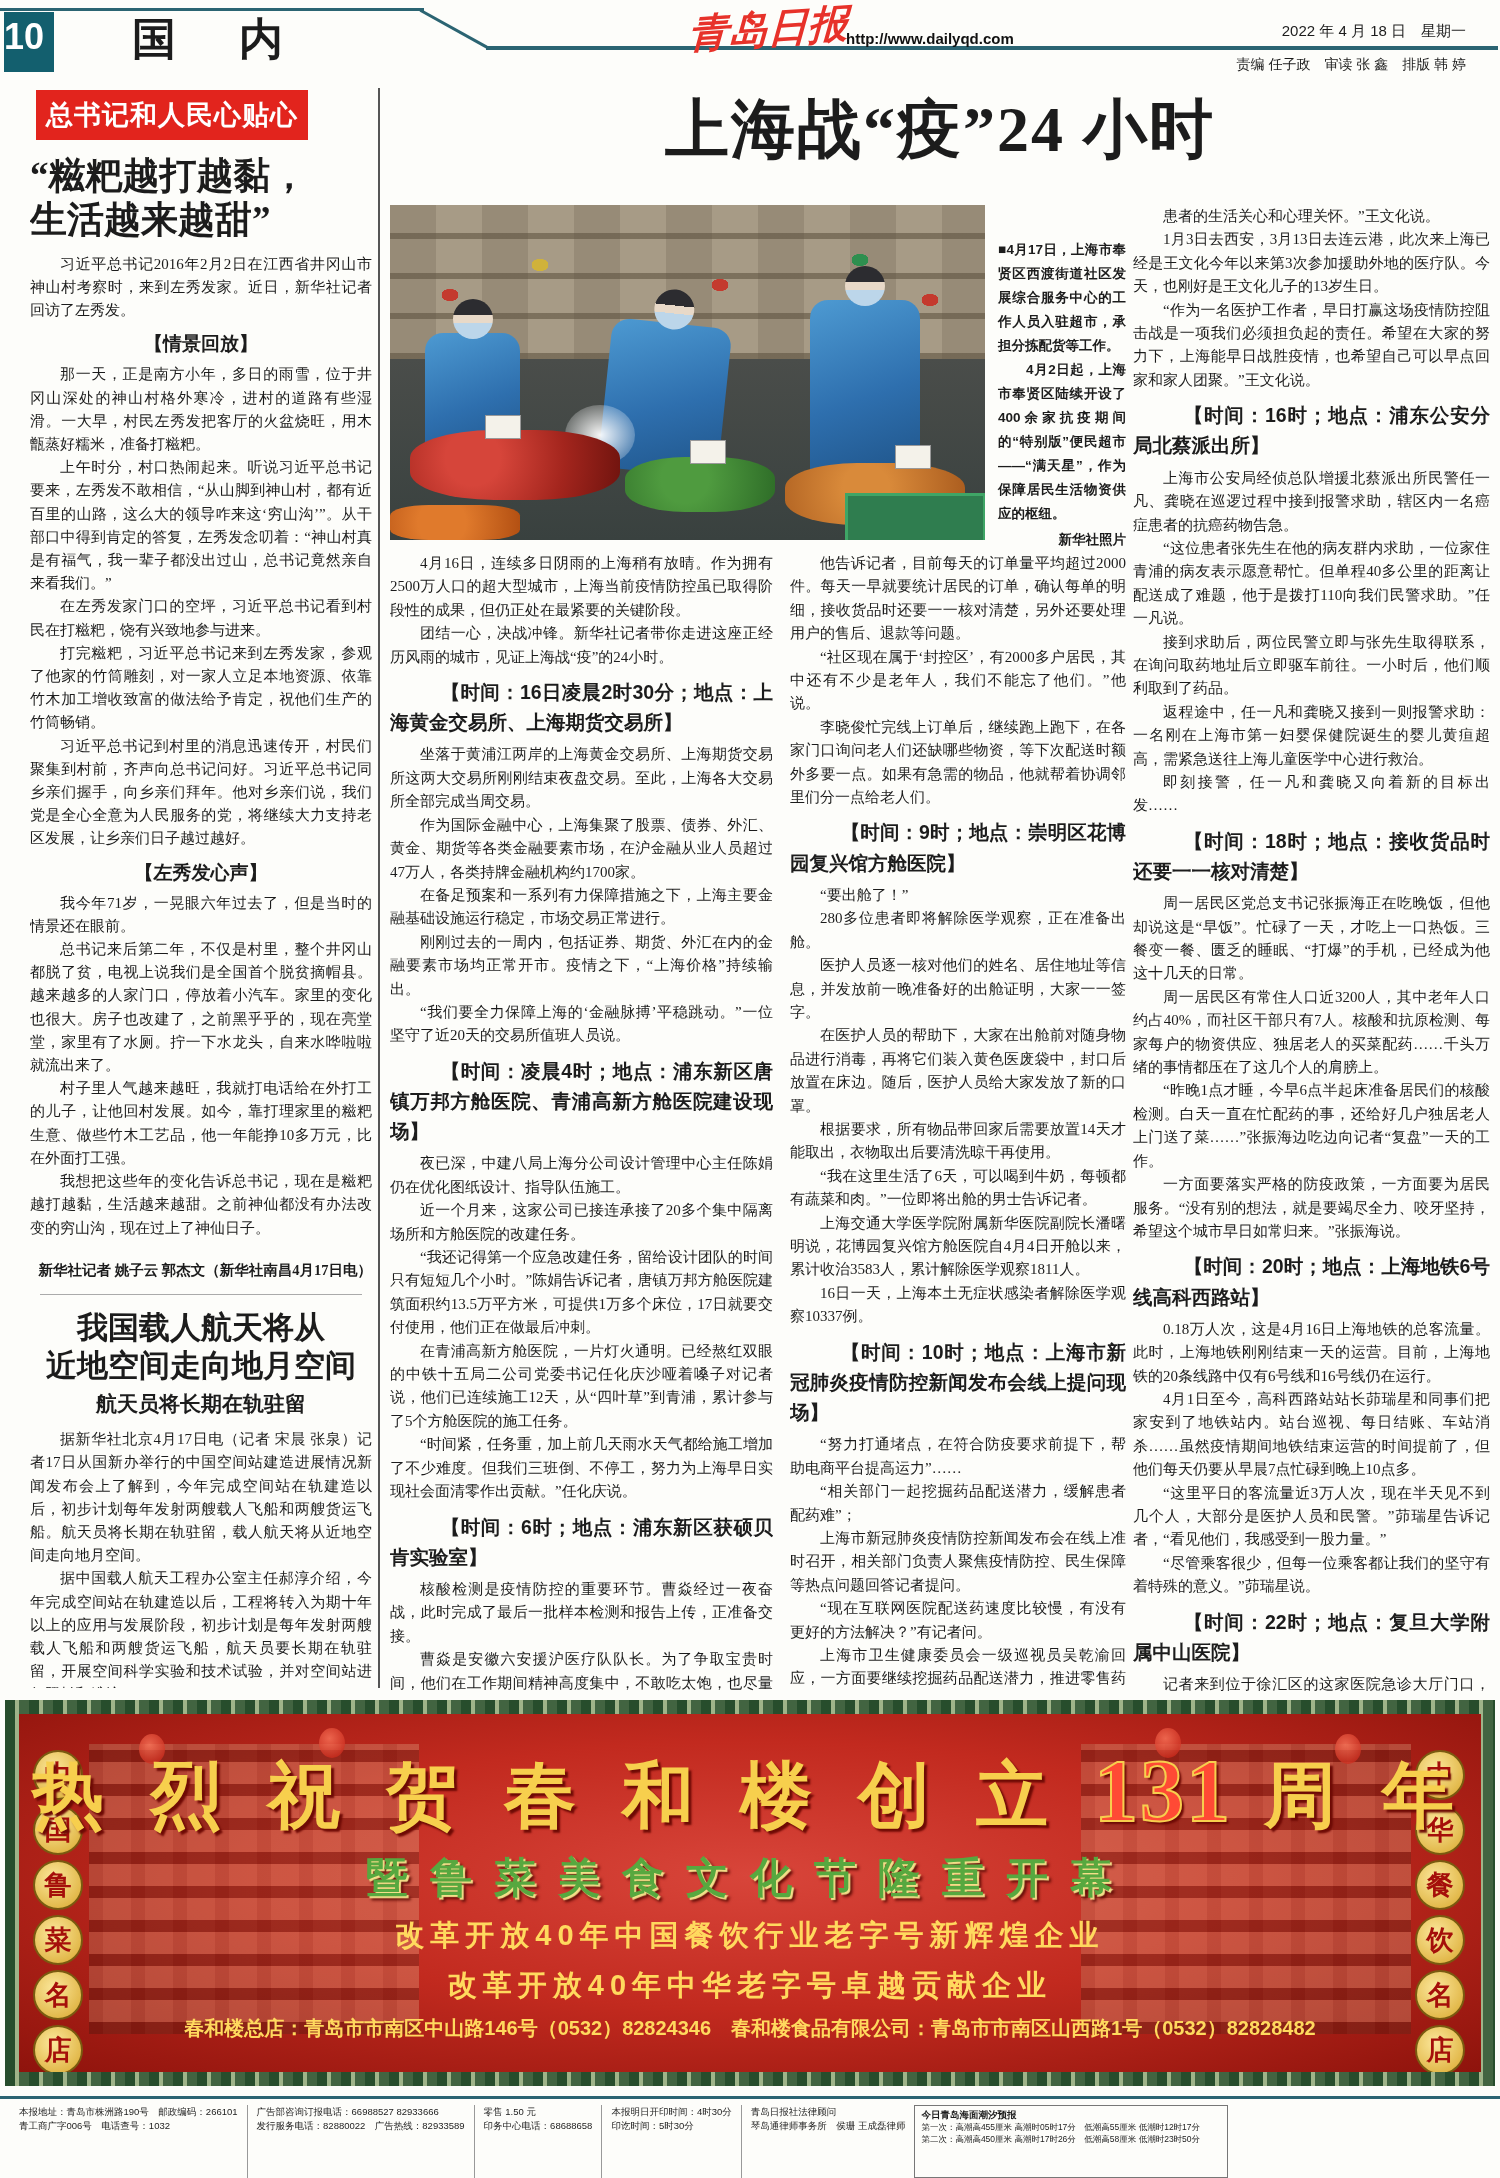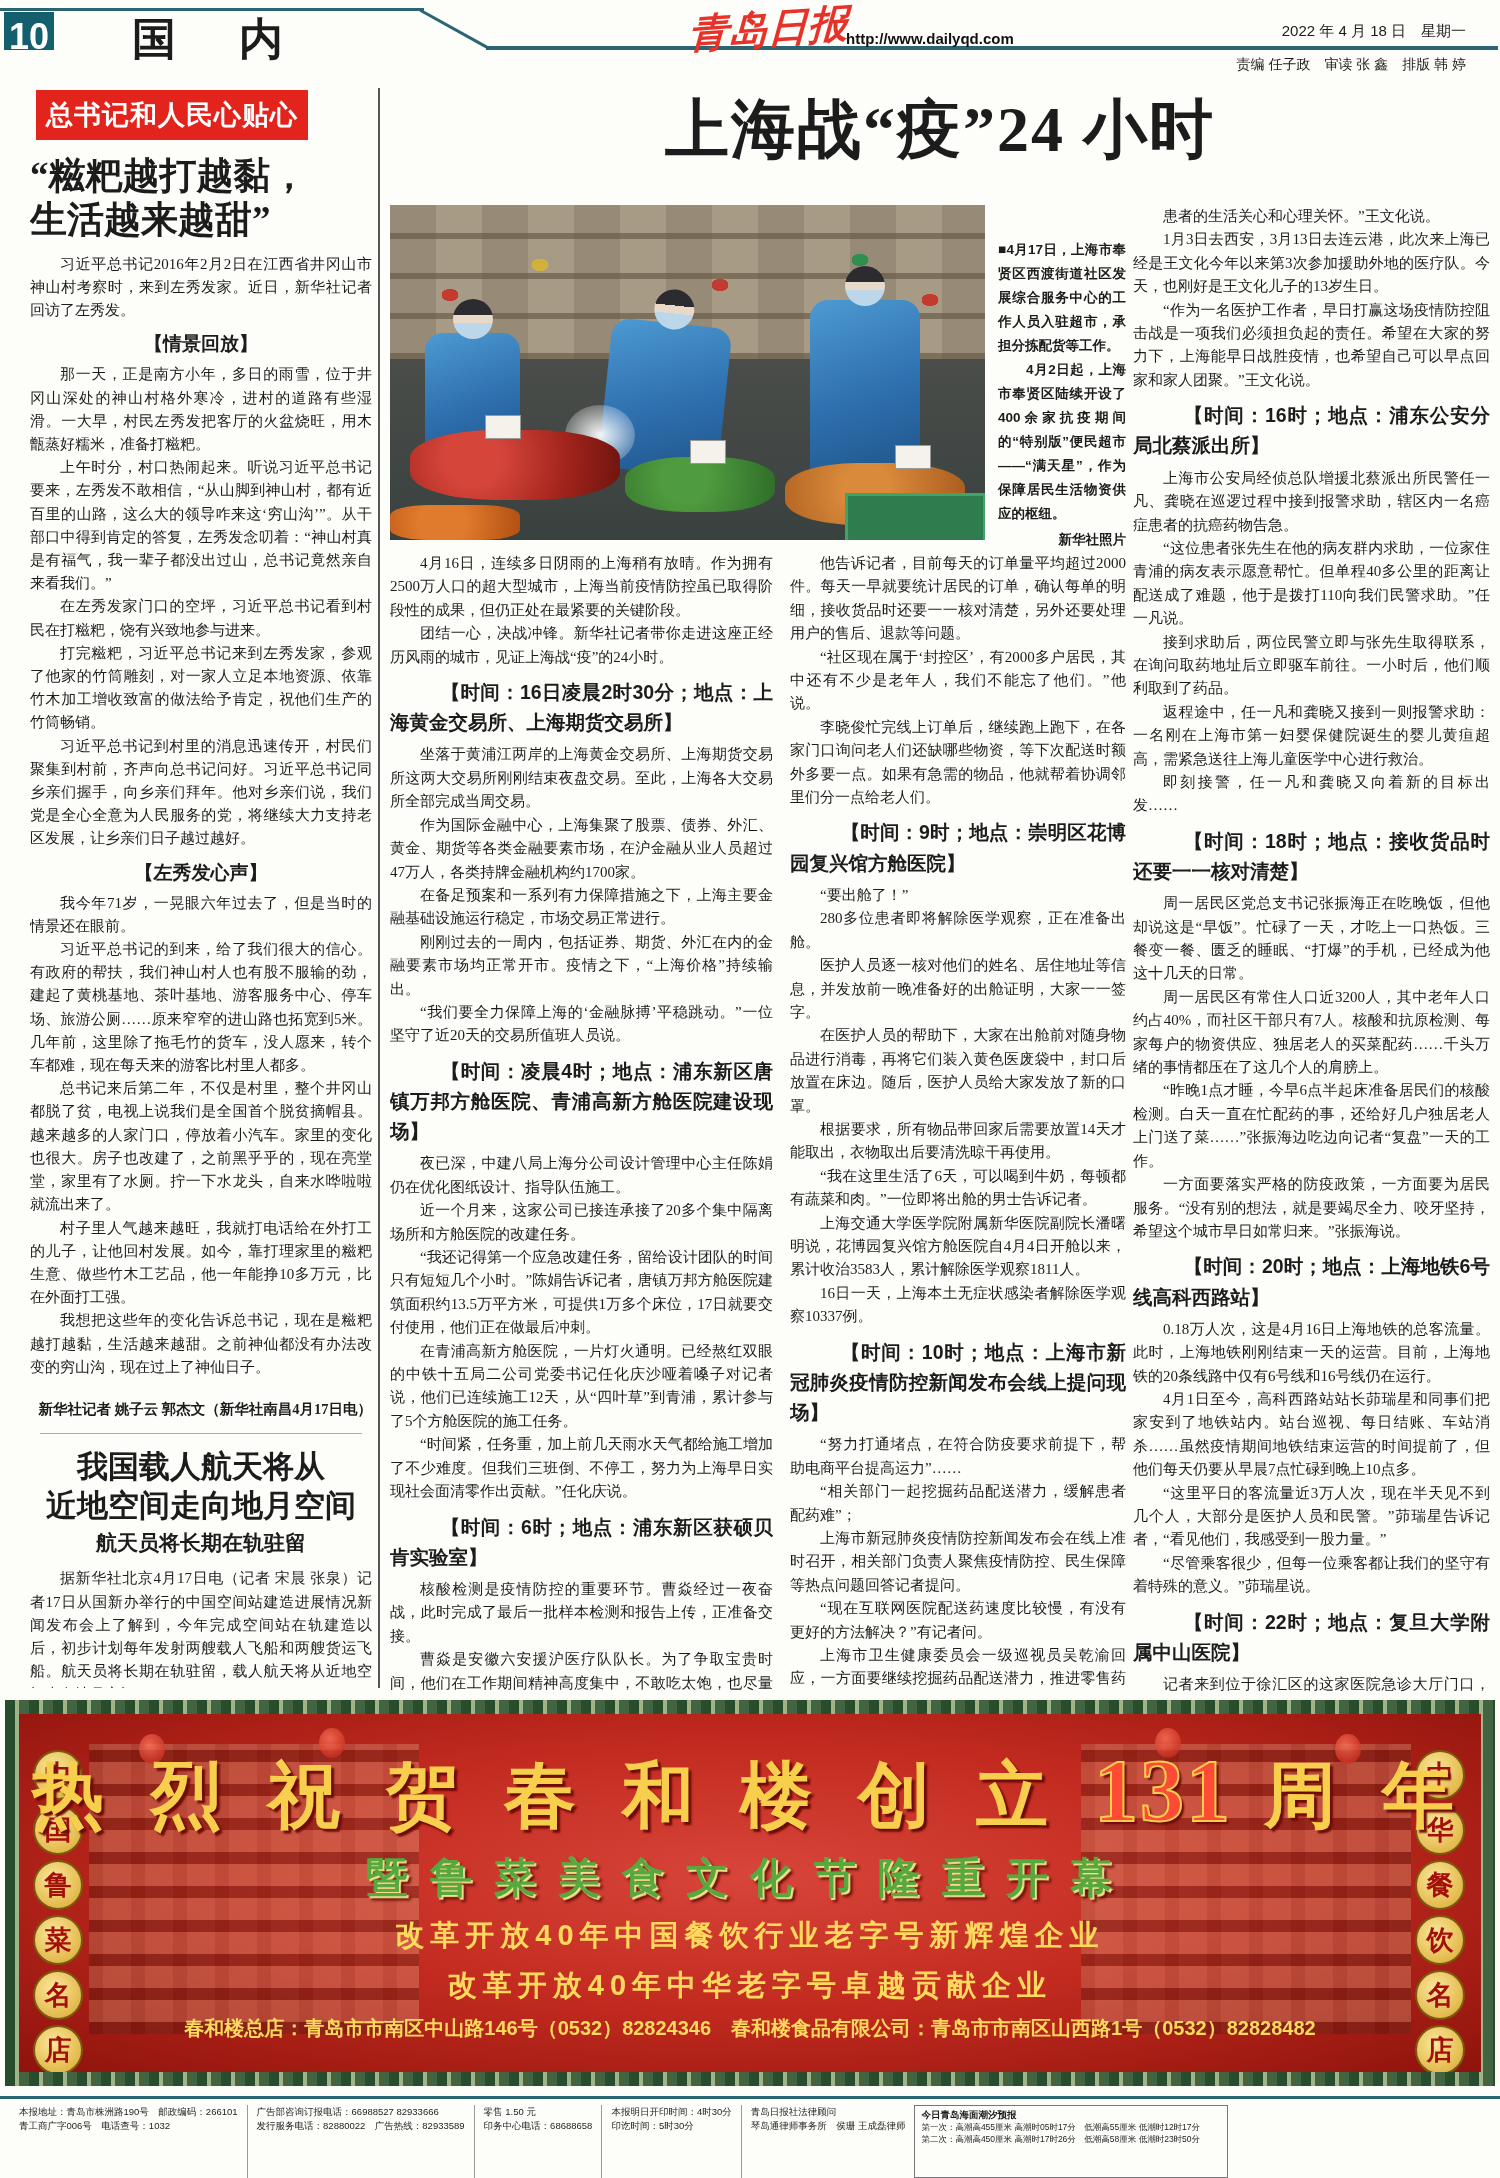"10" .pagenum-box { height: 38px -> 60px; text-align: center -> left }
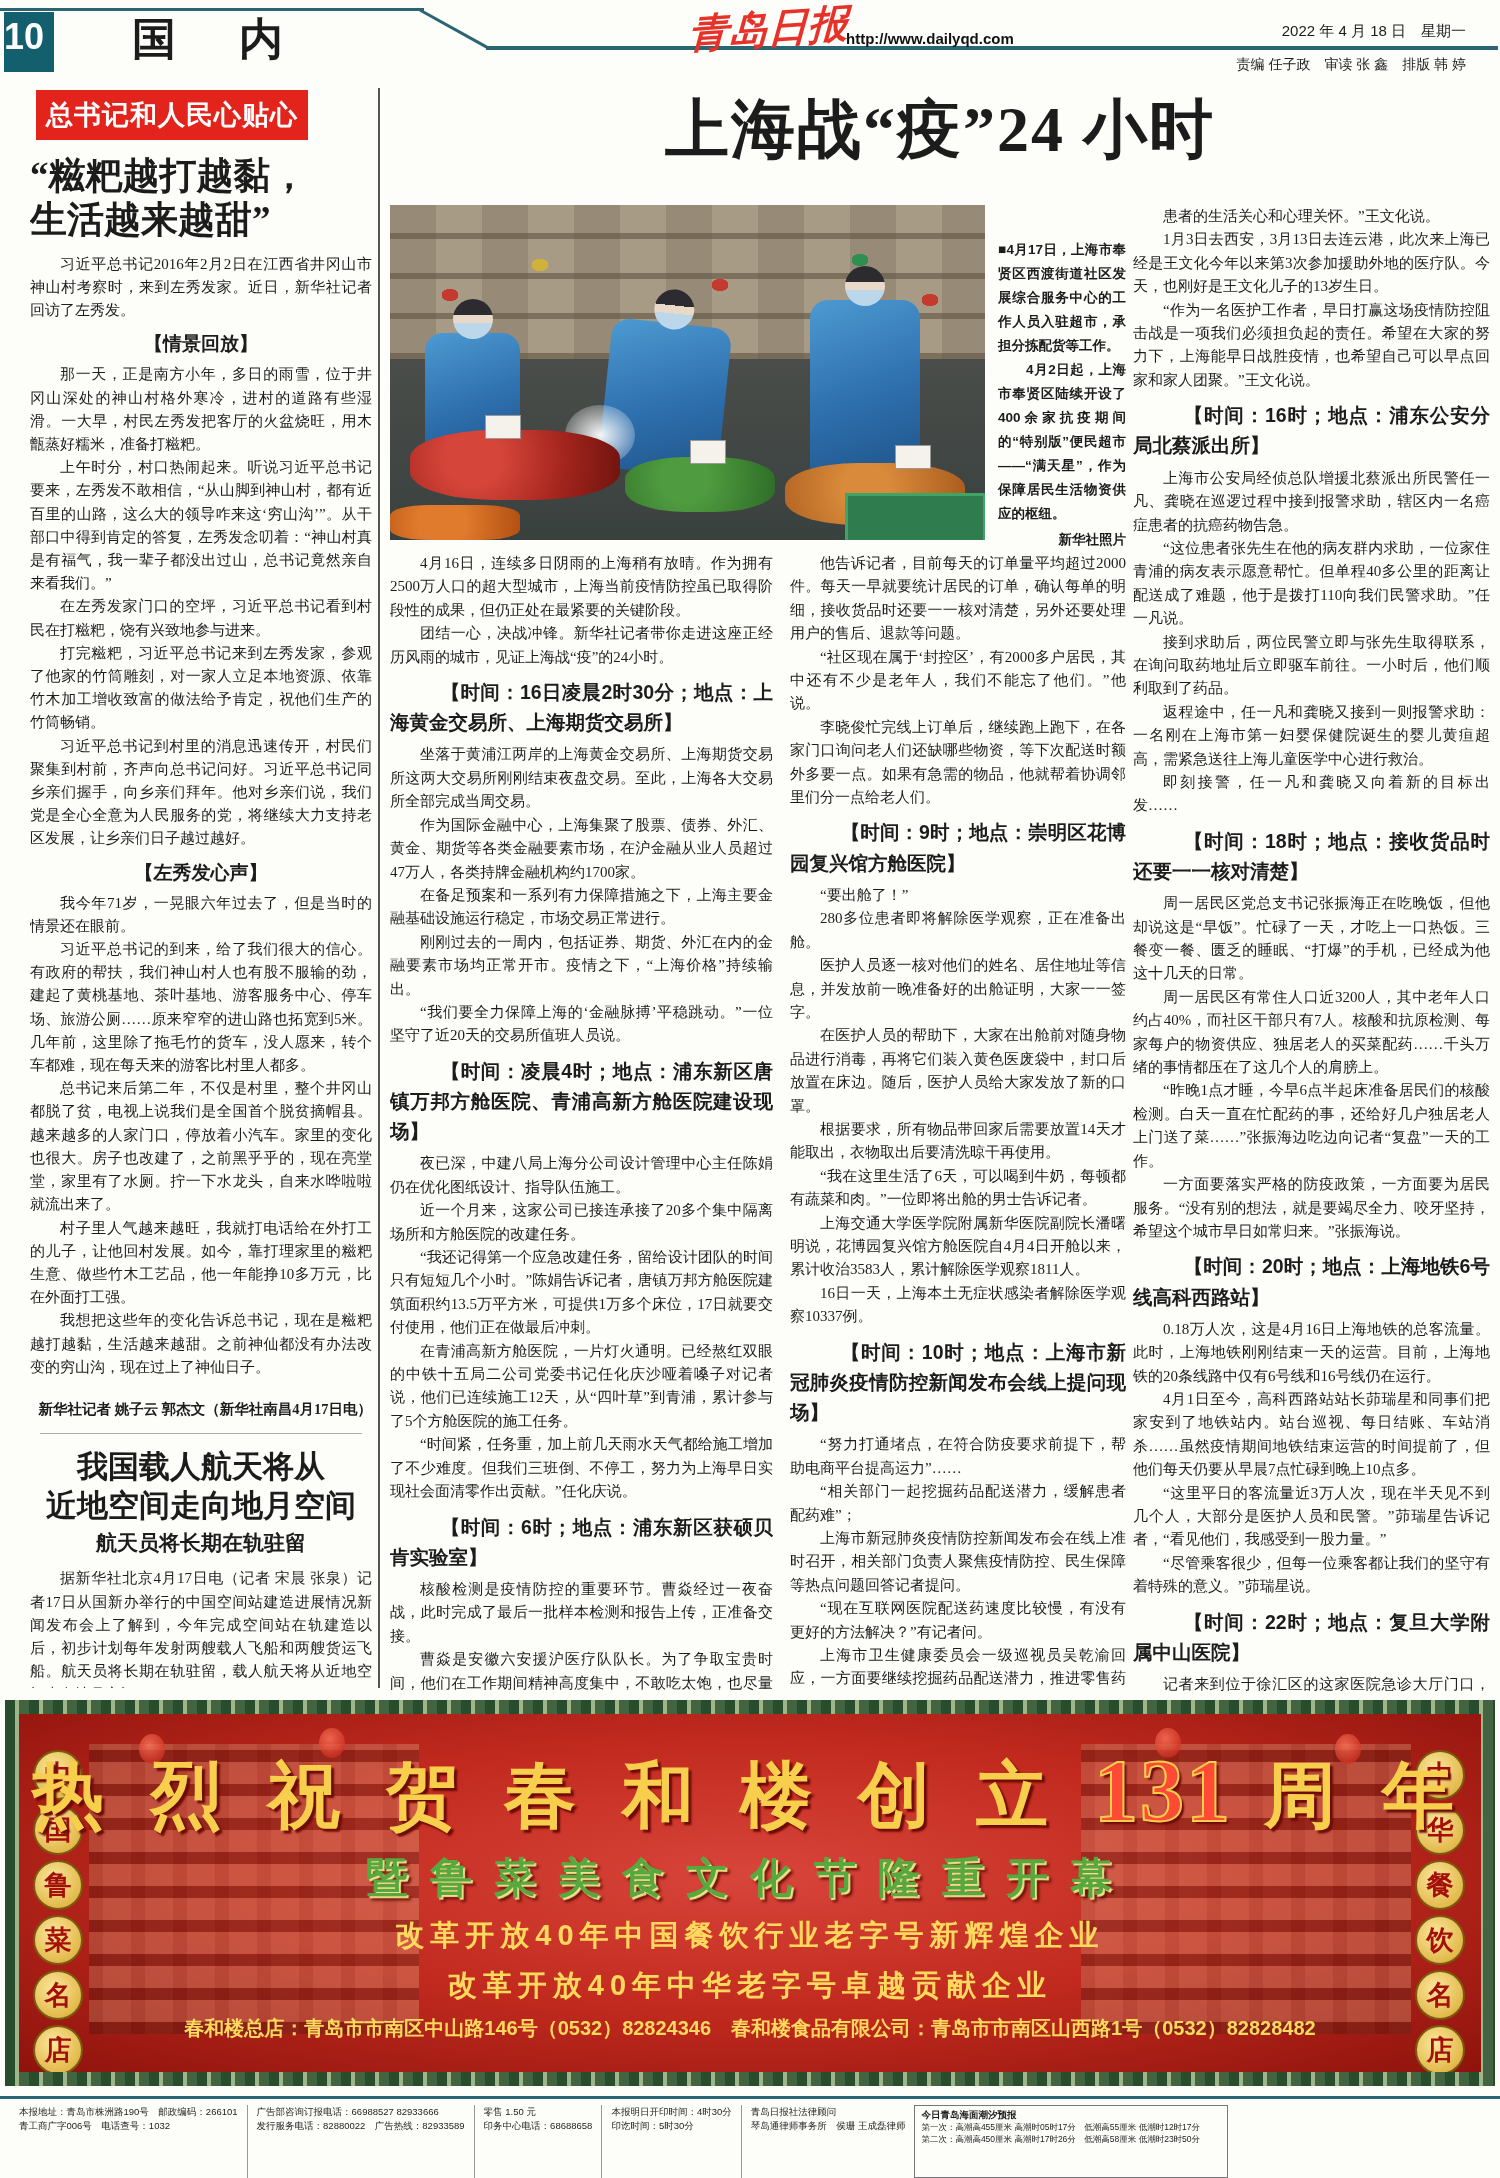"习近平总书记的到来，给了我们很大的信心。有政府的帮扶，我们神山村人也有股不服输的" p.b-p { html: <p>习近平总书记的到来，给了我们很大的信心。有政府的帮扶，我们神山村人也有股不服输的劲，建起了黄桃基地、茶叶基地、游客服务中心、停车场、旅游公厕……原来窄窄的进山路也拓宽到5米。几年前，这里除了拖毛竹的货车，没人愿来，转个车都难，现在每天来的游客比村里人都多。</p> -> none }
